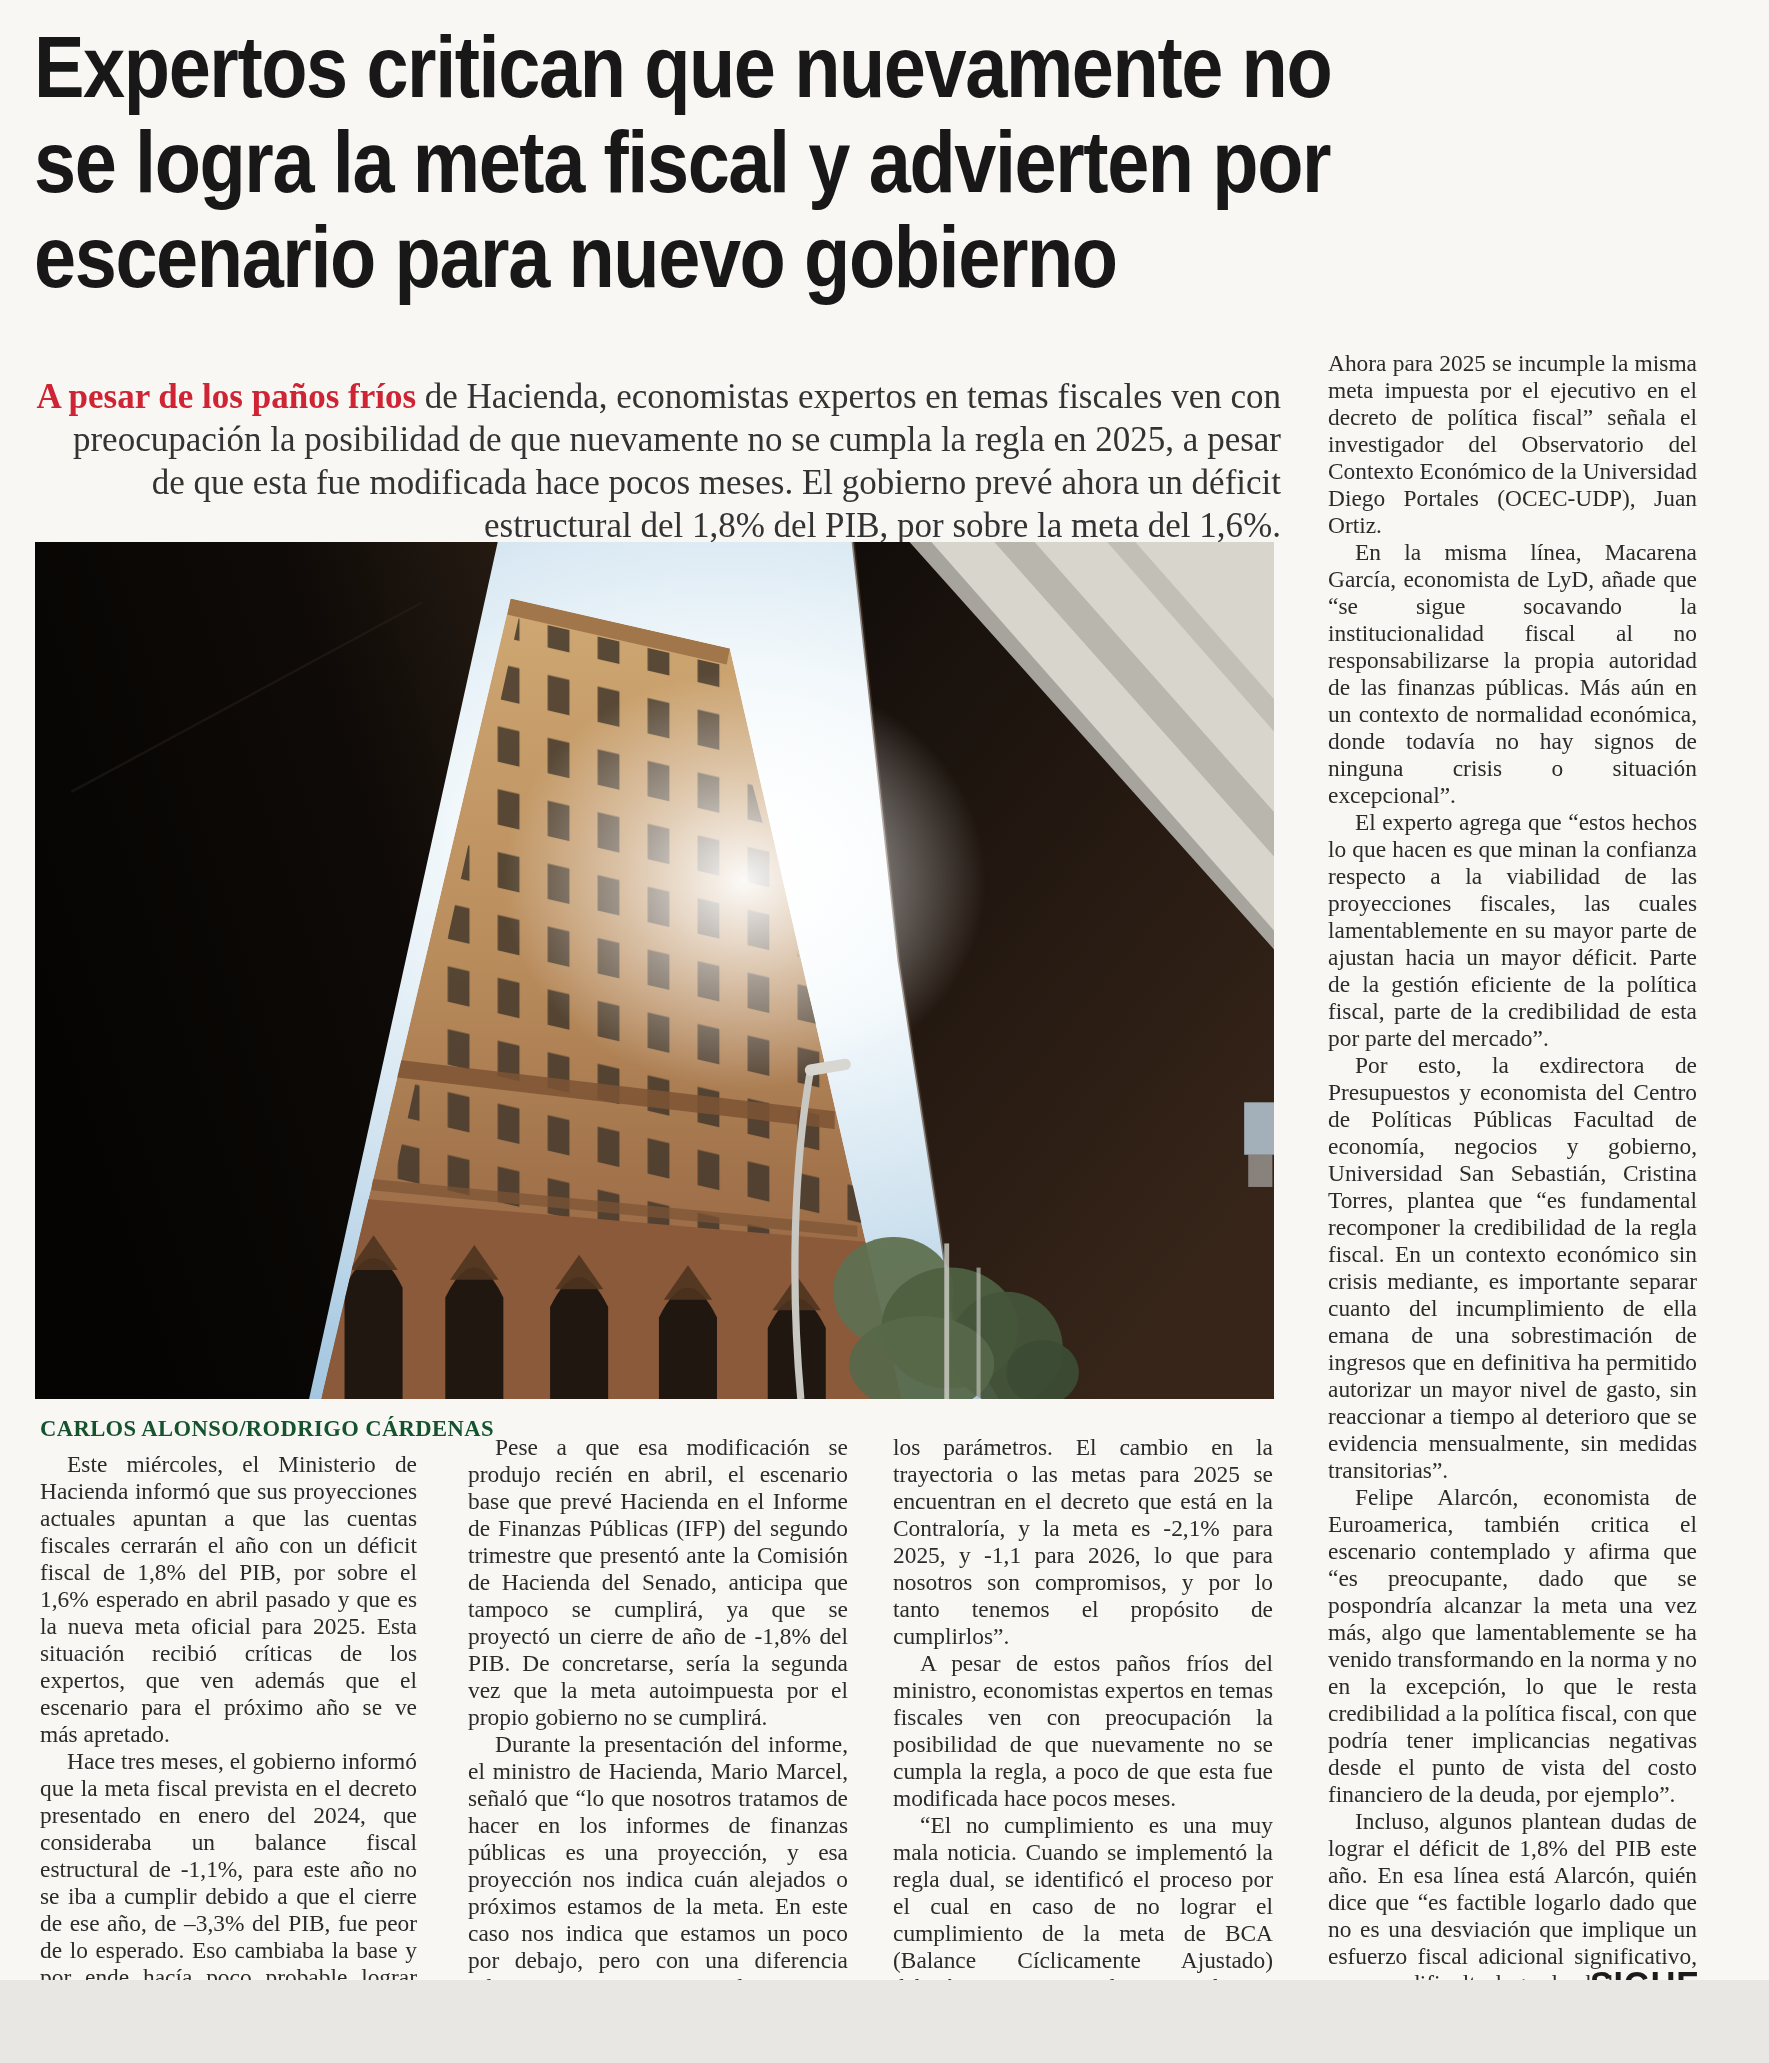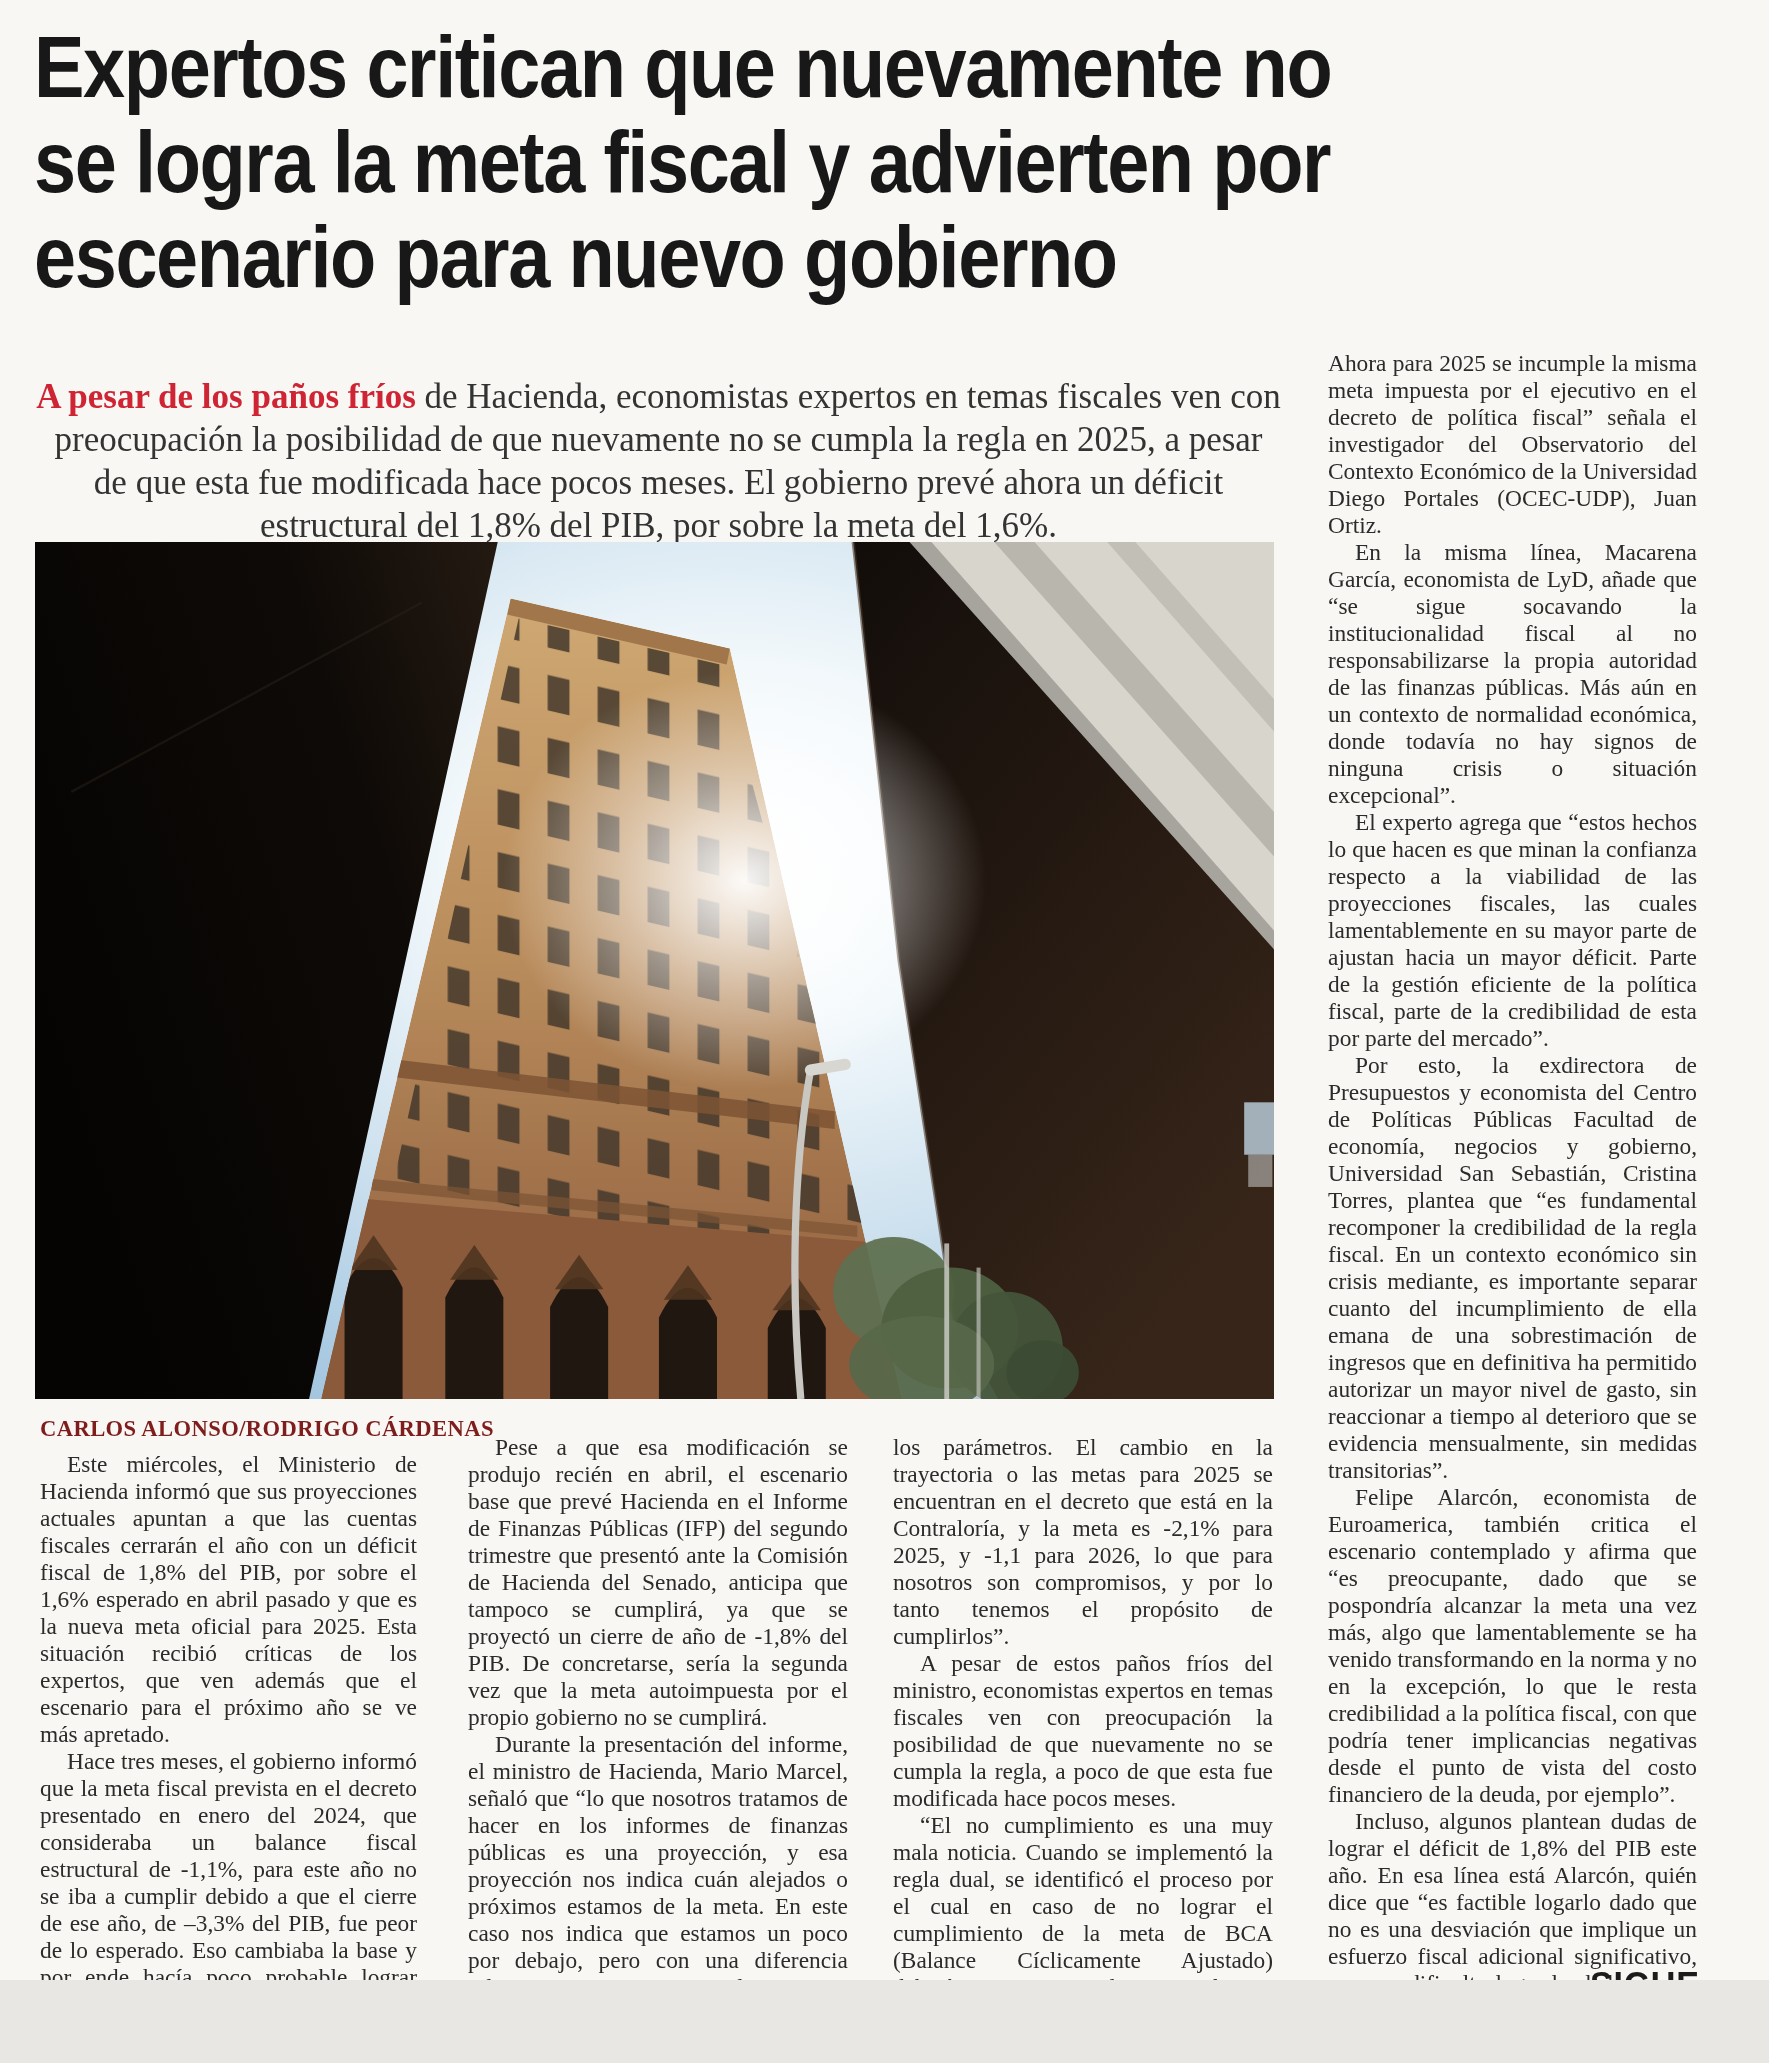"A pesar de los paños" .lead { text-align: center -> right }
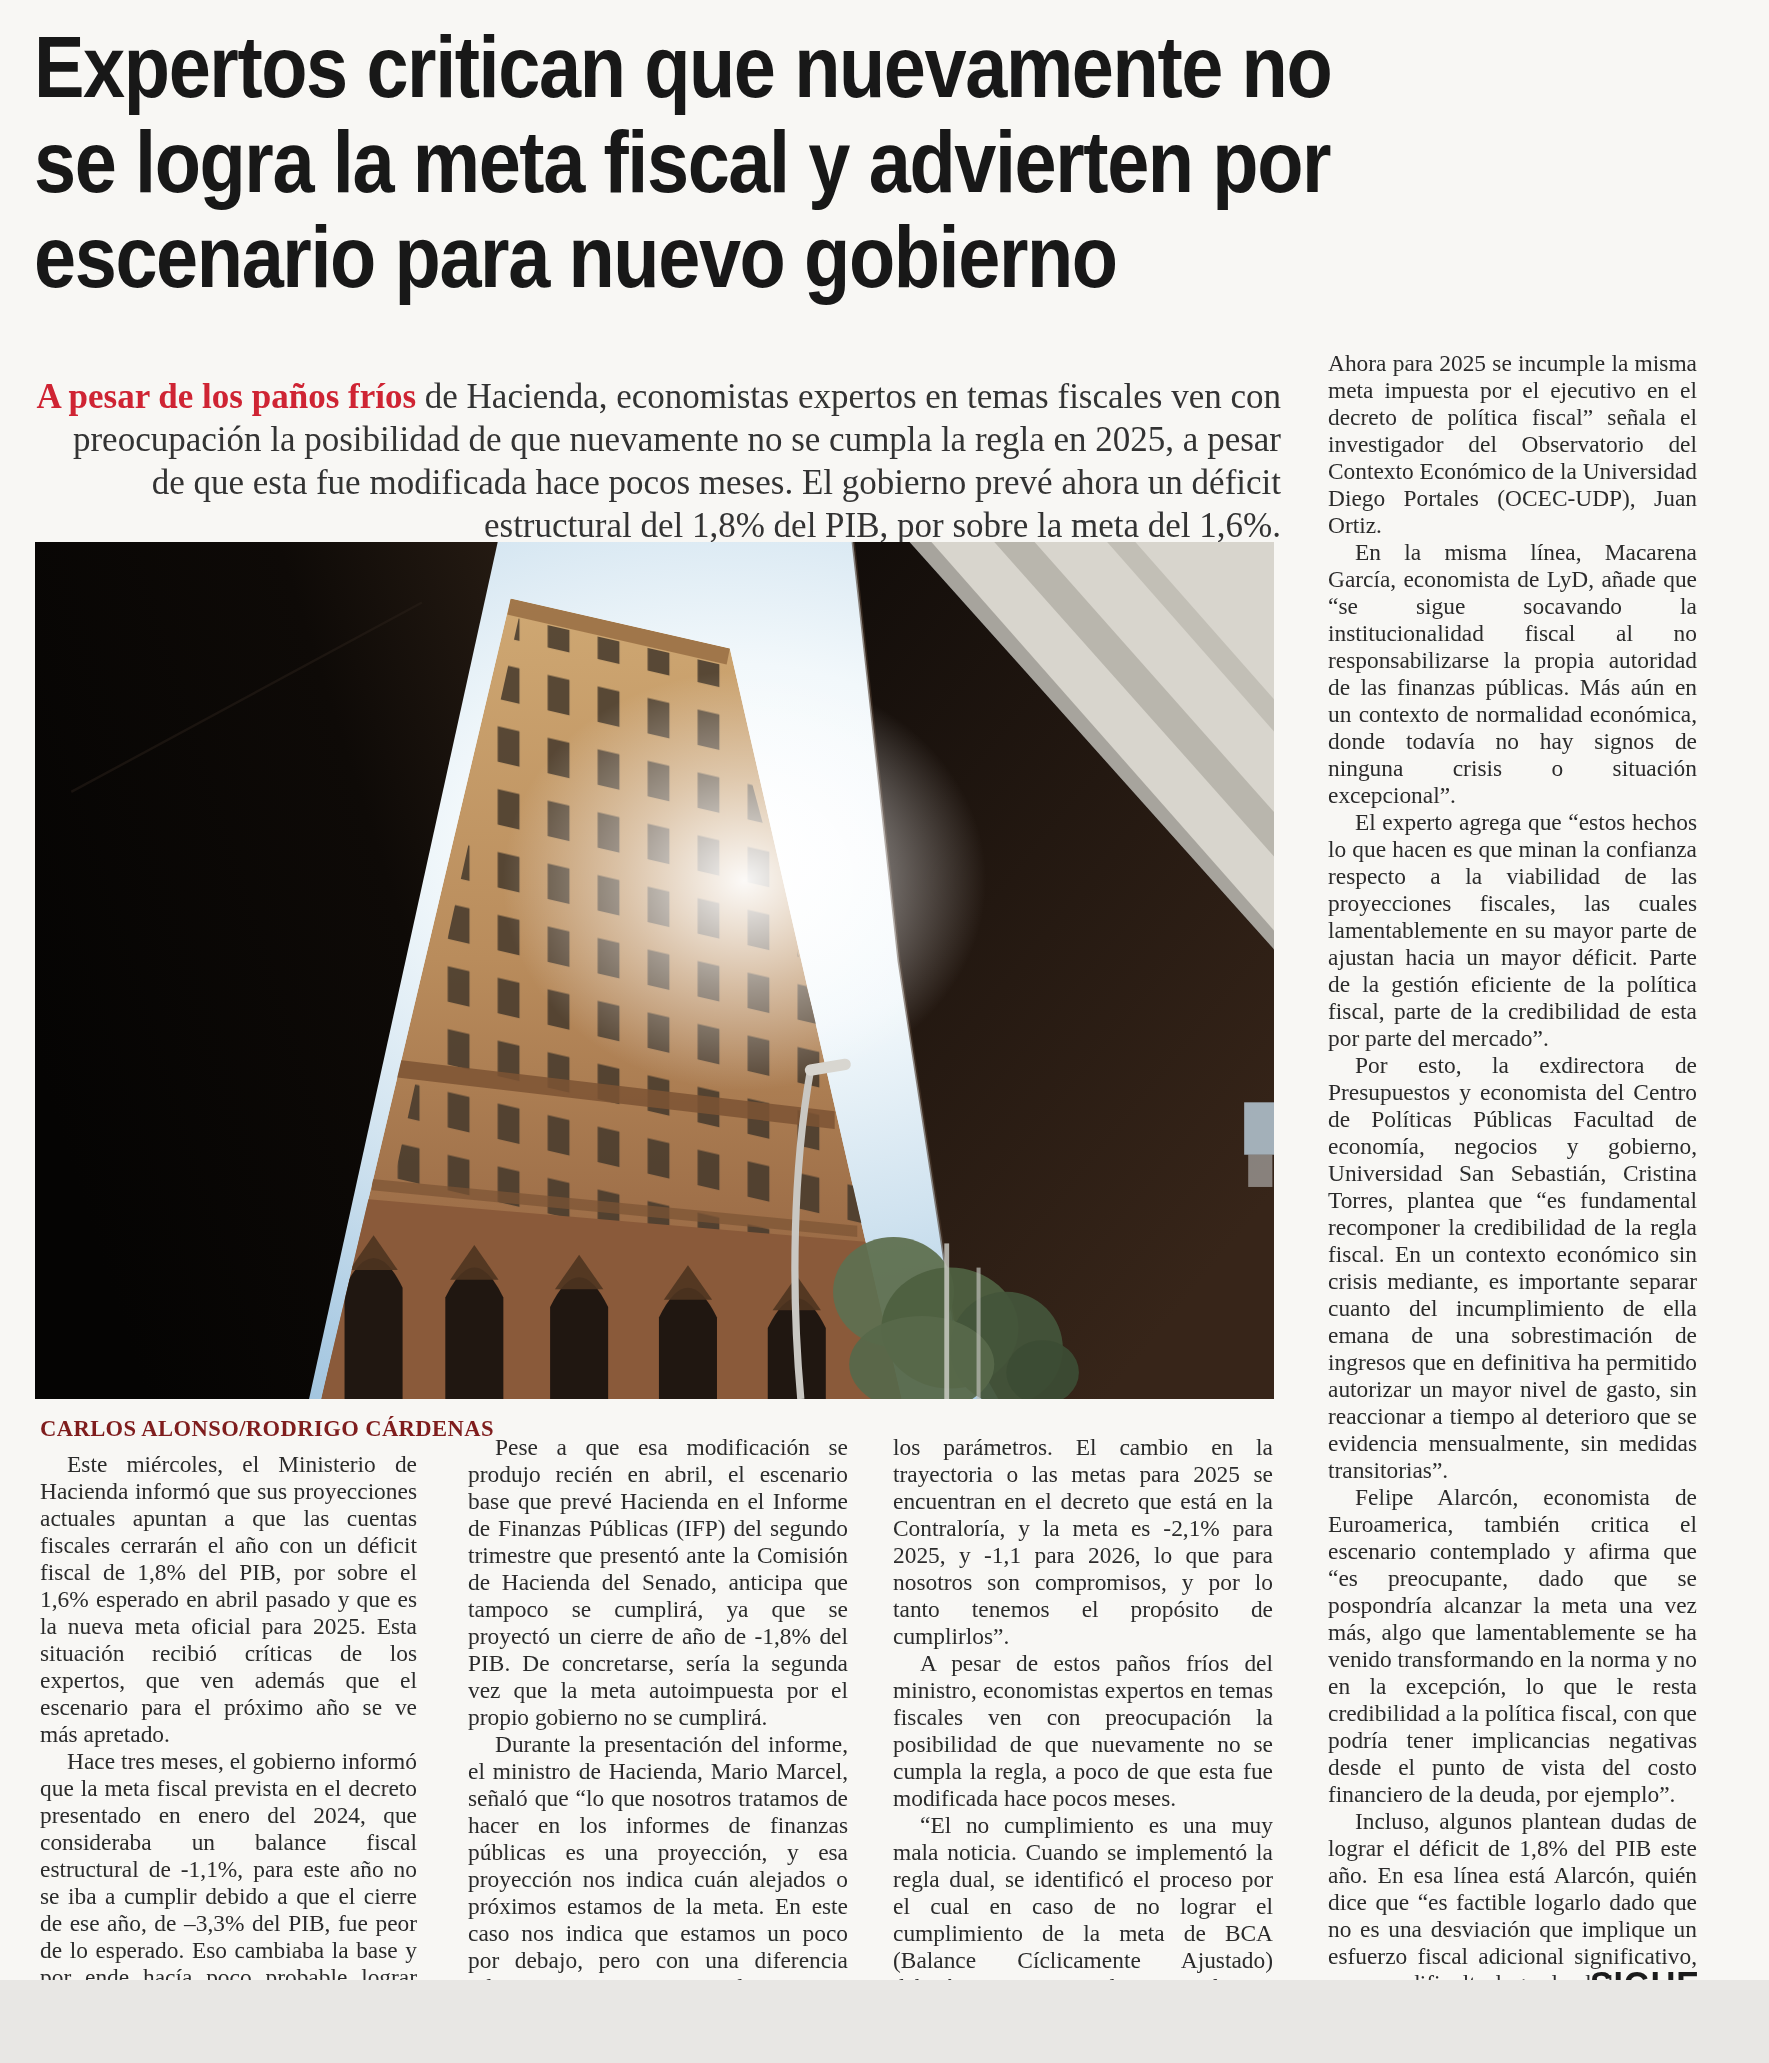"CARLOS ALONSO/RODRIGO CÁRDENAS" .byline { color: #7f1d1d -> #14532d }
